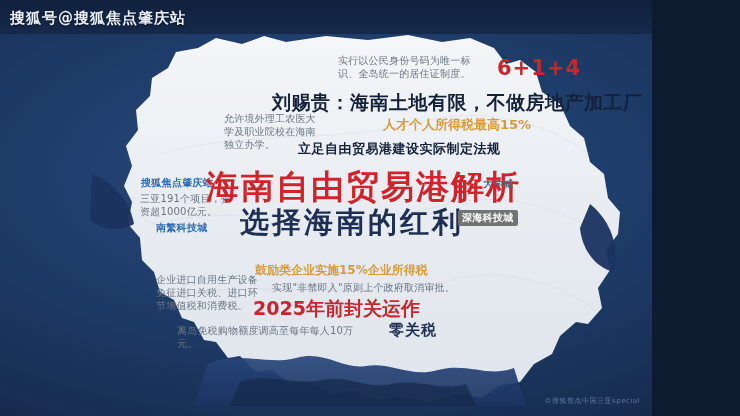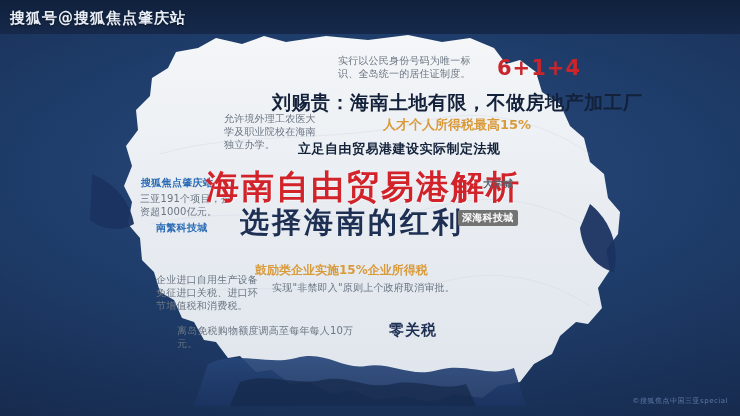"搜狐号@搜狐焦点肇庆站" #stage { width: 740px -> 652px }
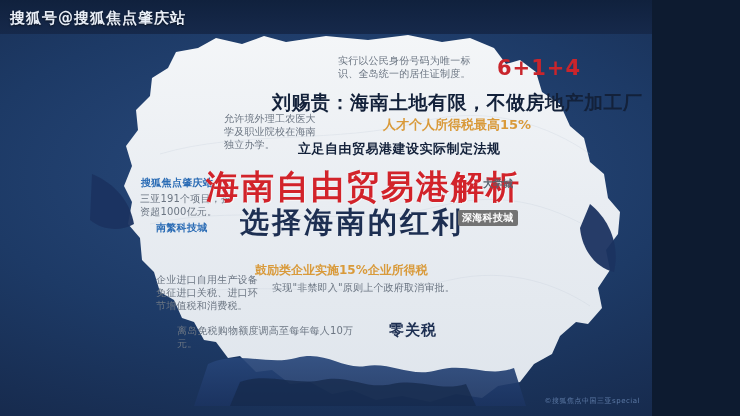"2025年前封关运作" div.tl { html: none -> <div>2025年前封关运作</div> }
